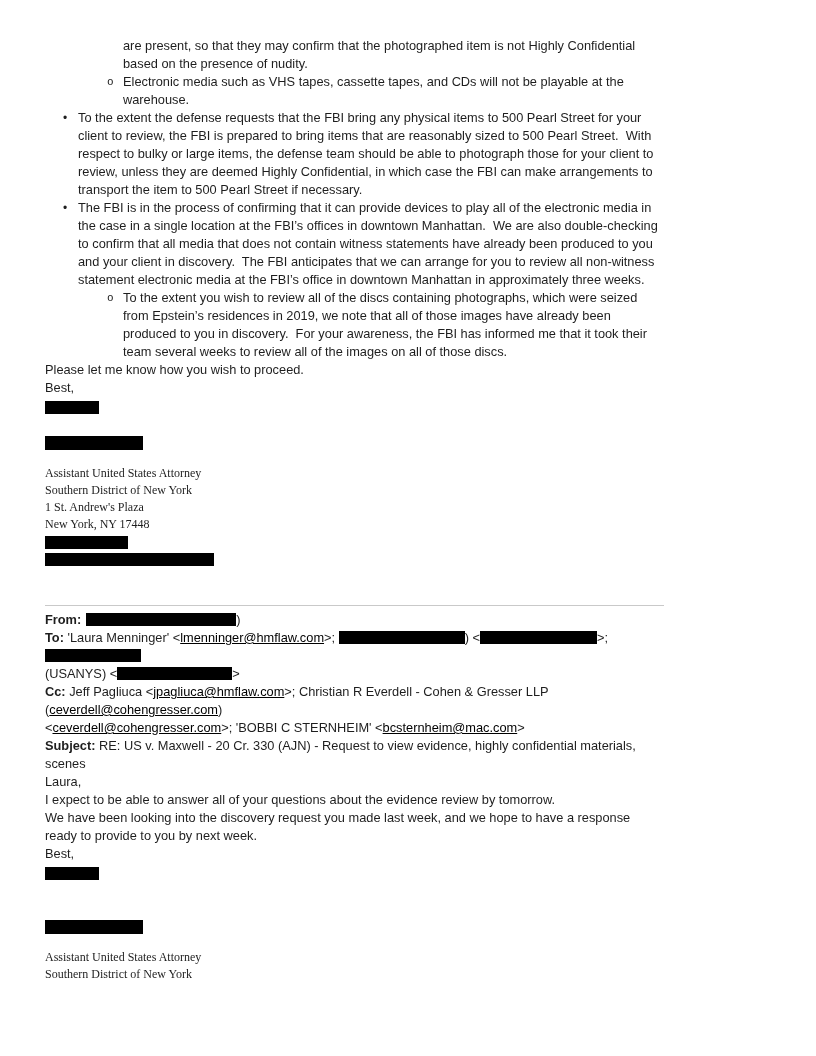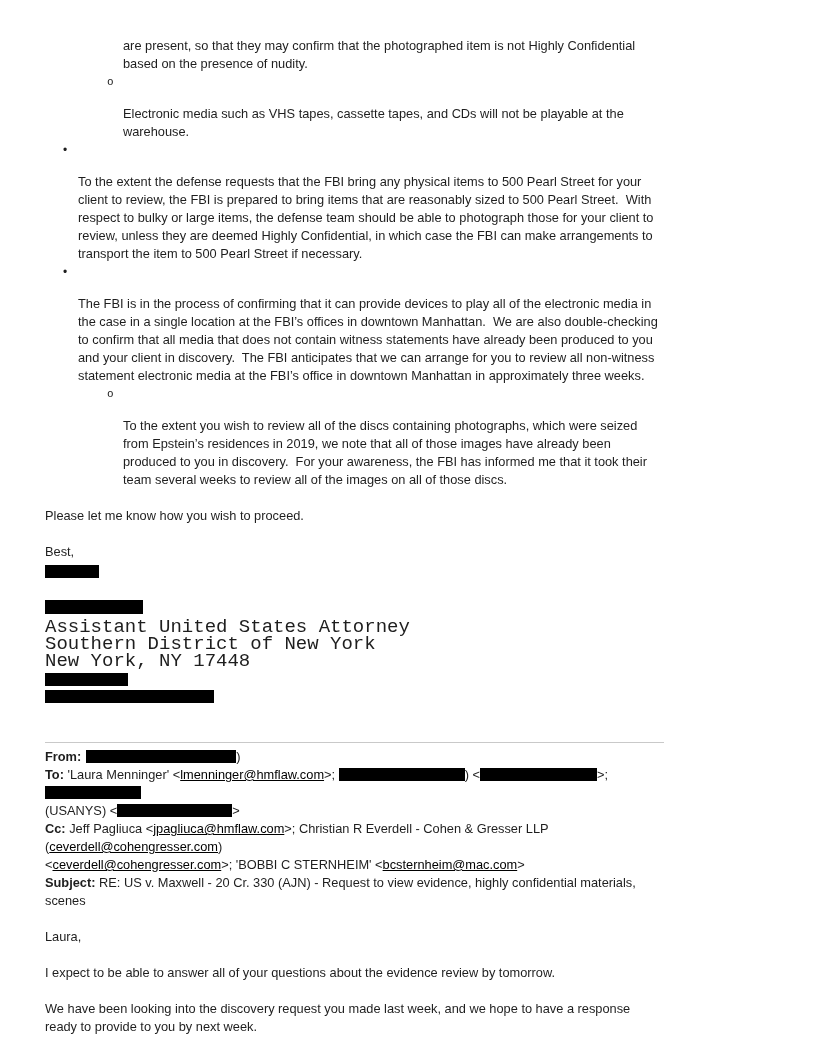"Electronic media such as VHS" .li .li-text { margin-top: 32px -> none }
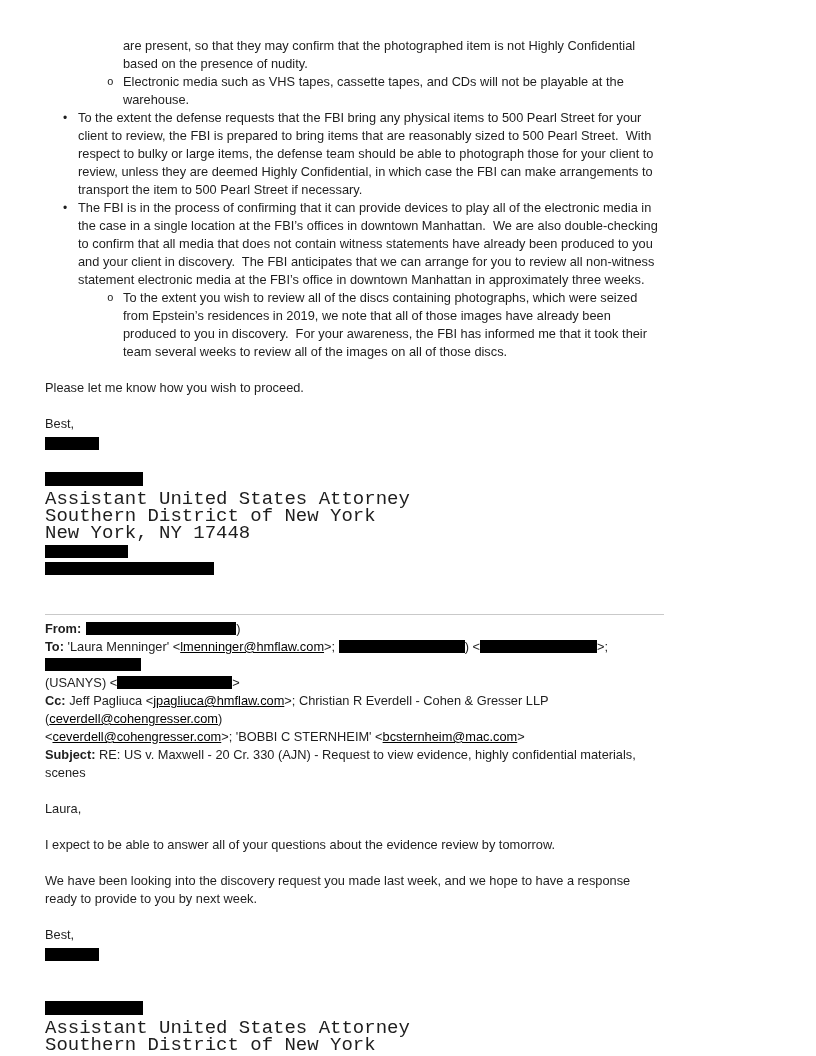"Please let me know how" .gap-line { margin-top: 18px -> none }
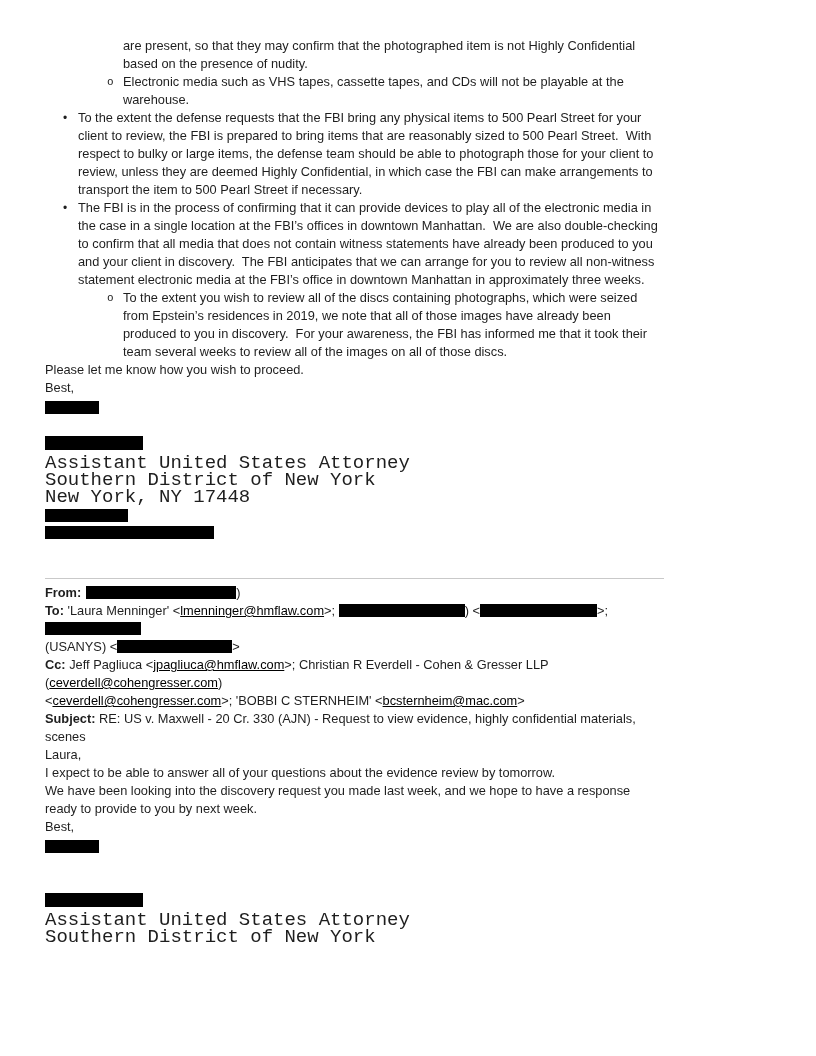"Assistant United States Attorney" .serif-block { font-family: Liberation Mono, monospace -> Liberation Serif, serif; font-size: 19px -> 12px; margin-top: 5px -> 15px }
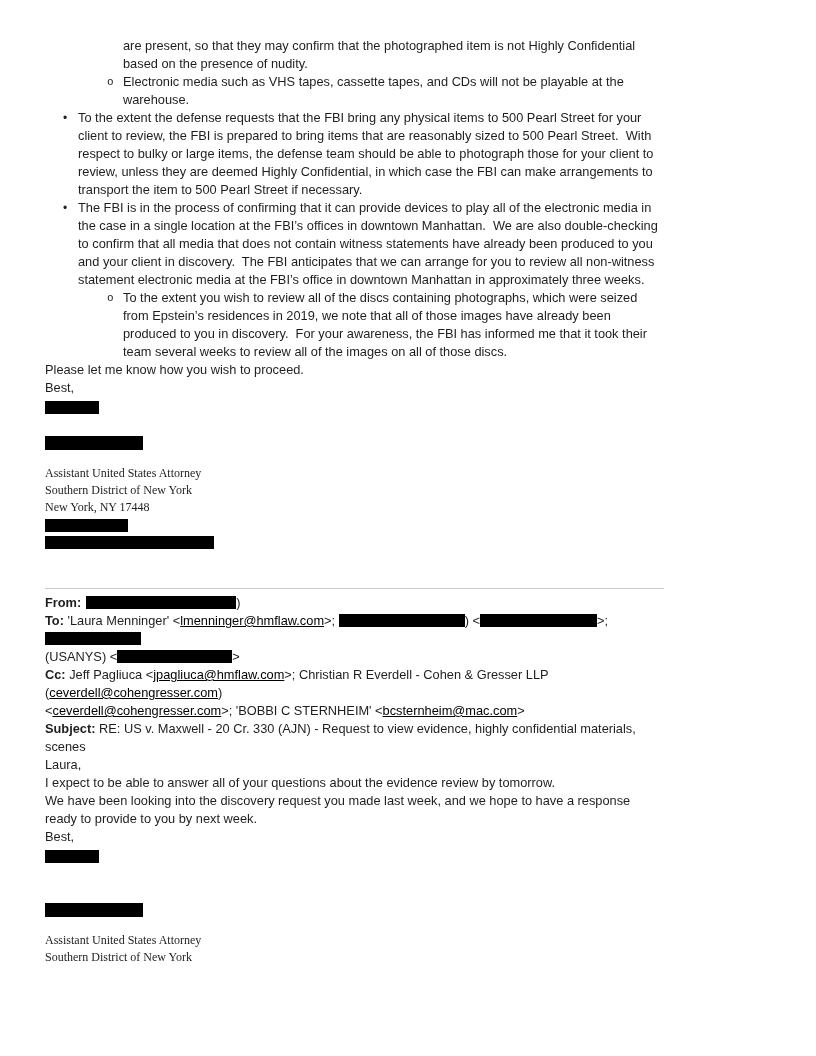"1 St. Andrew's Plaza" div { html: none -> <div>1 St. Andrew's Plaza</div> }
